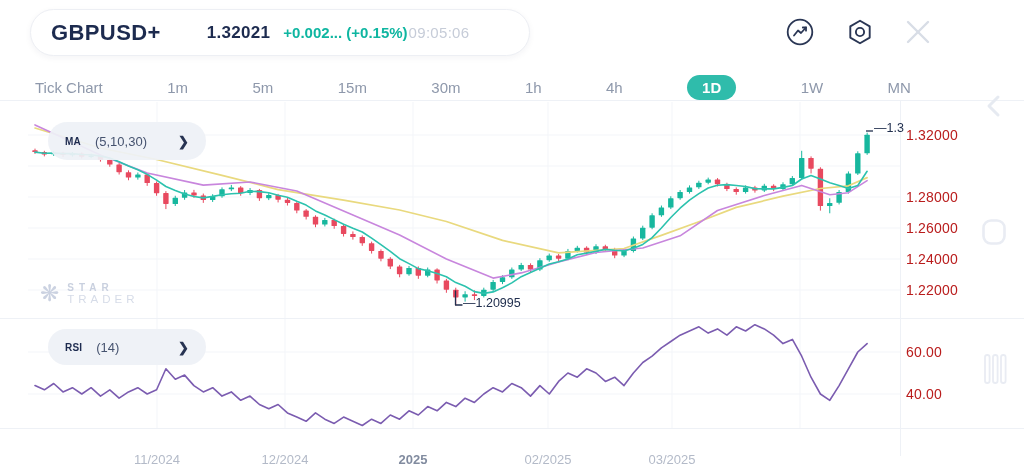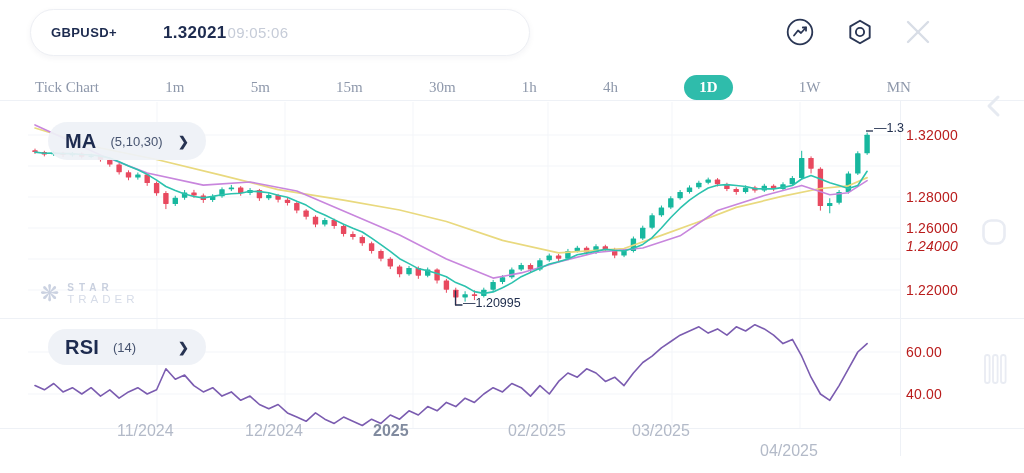"GBPUSD+" .sym { font-size: 13px -> 22px }
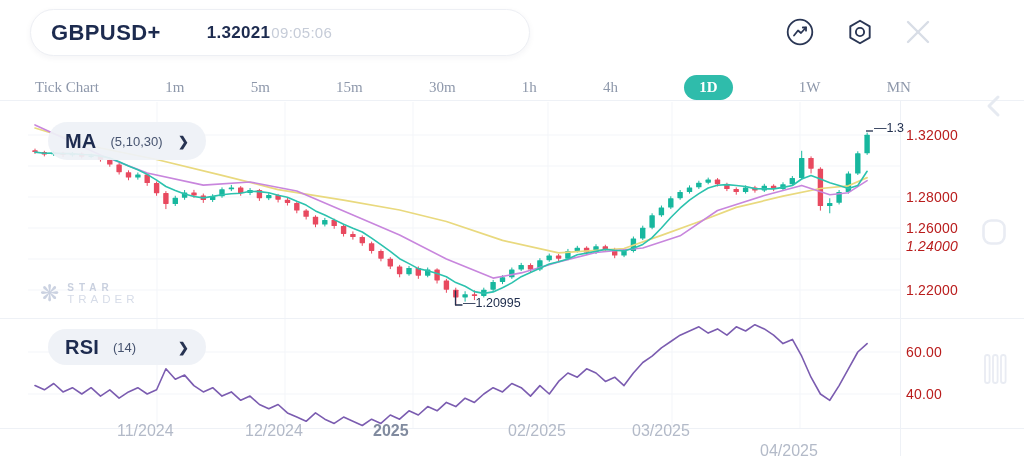"+0.002... (+0.15%)" span.chg { html: none -> <span>+0.002... (+0.15%)</span> }
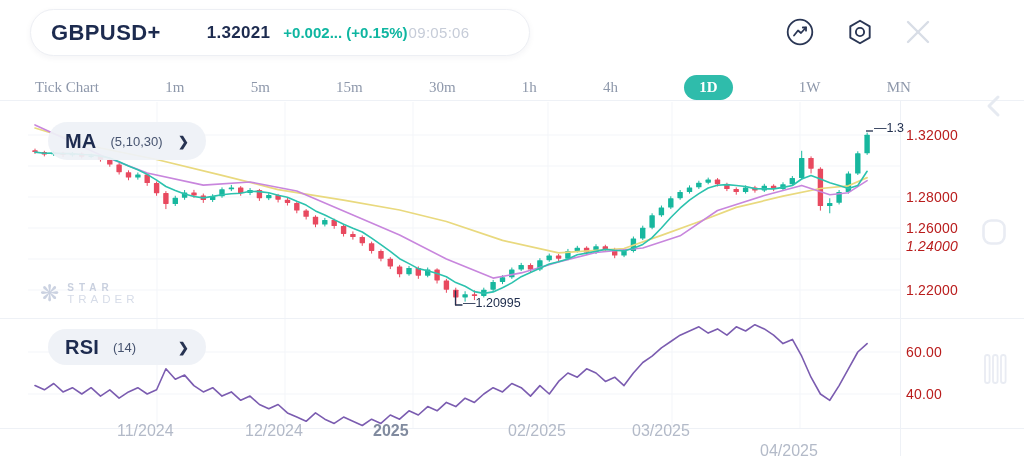"Tick Chart" .tabs { font-family: Liberation Serif, serif -> none }
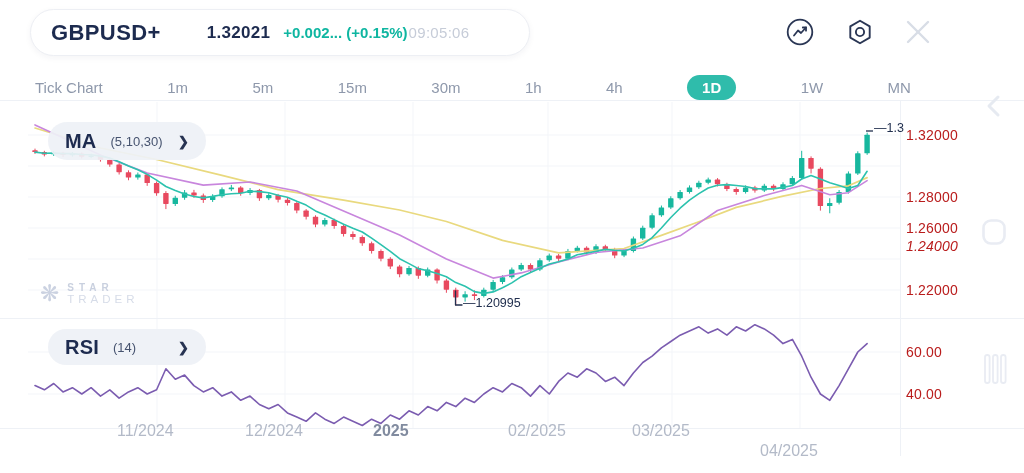"MA" .ind-name { font-size: 20px -> 10px }
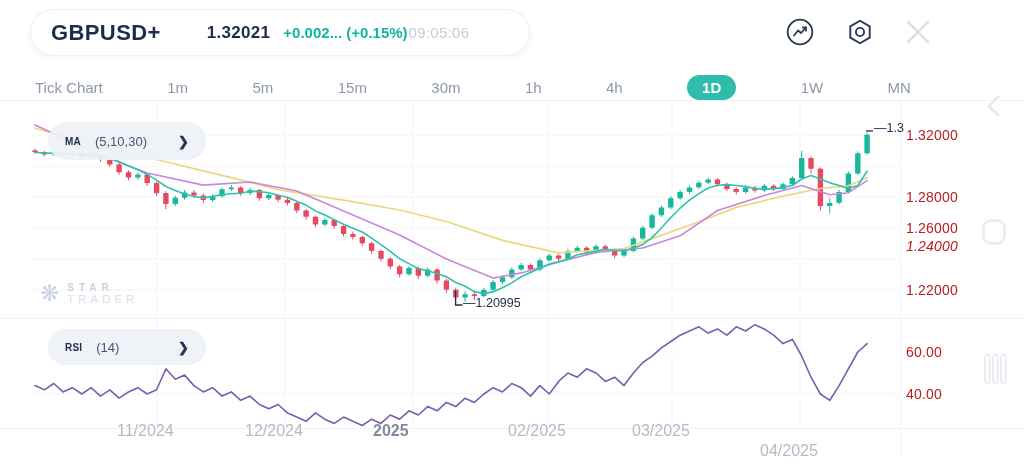"1.24000" div.p-label { font-style: italic -> none; top: 246px -> 259px }
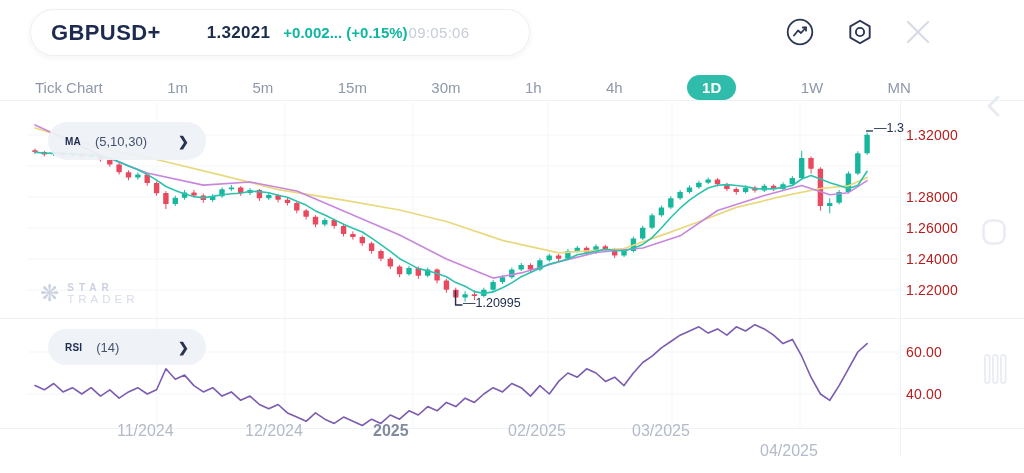"11/2024" .t-label { font-size: 16px -> 13px; text-align: left -> center; top: 422px -> 452px }
